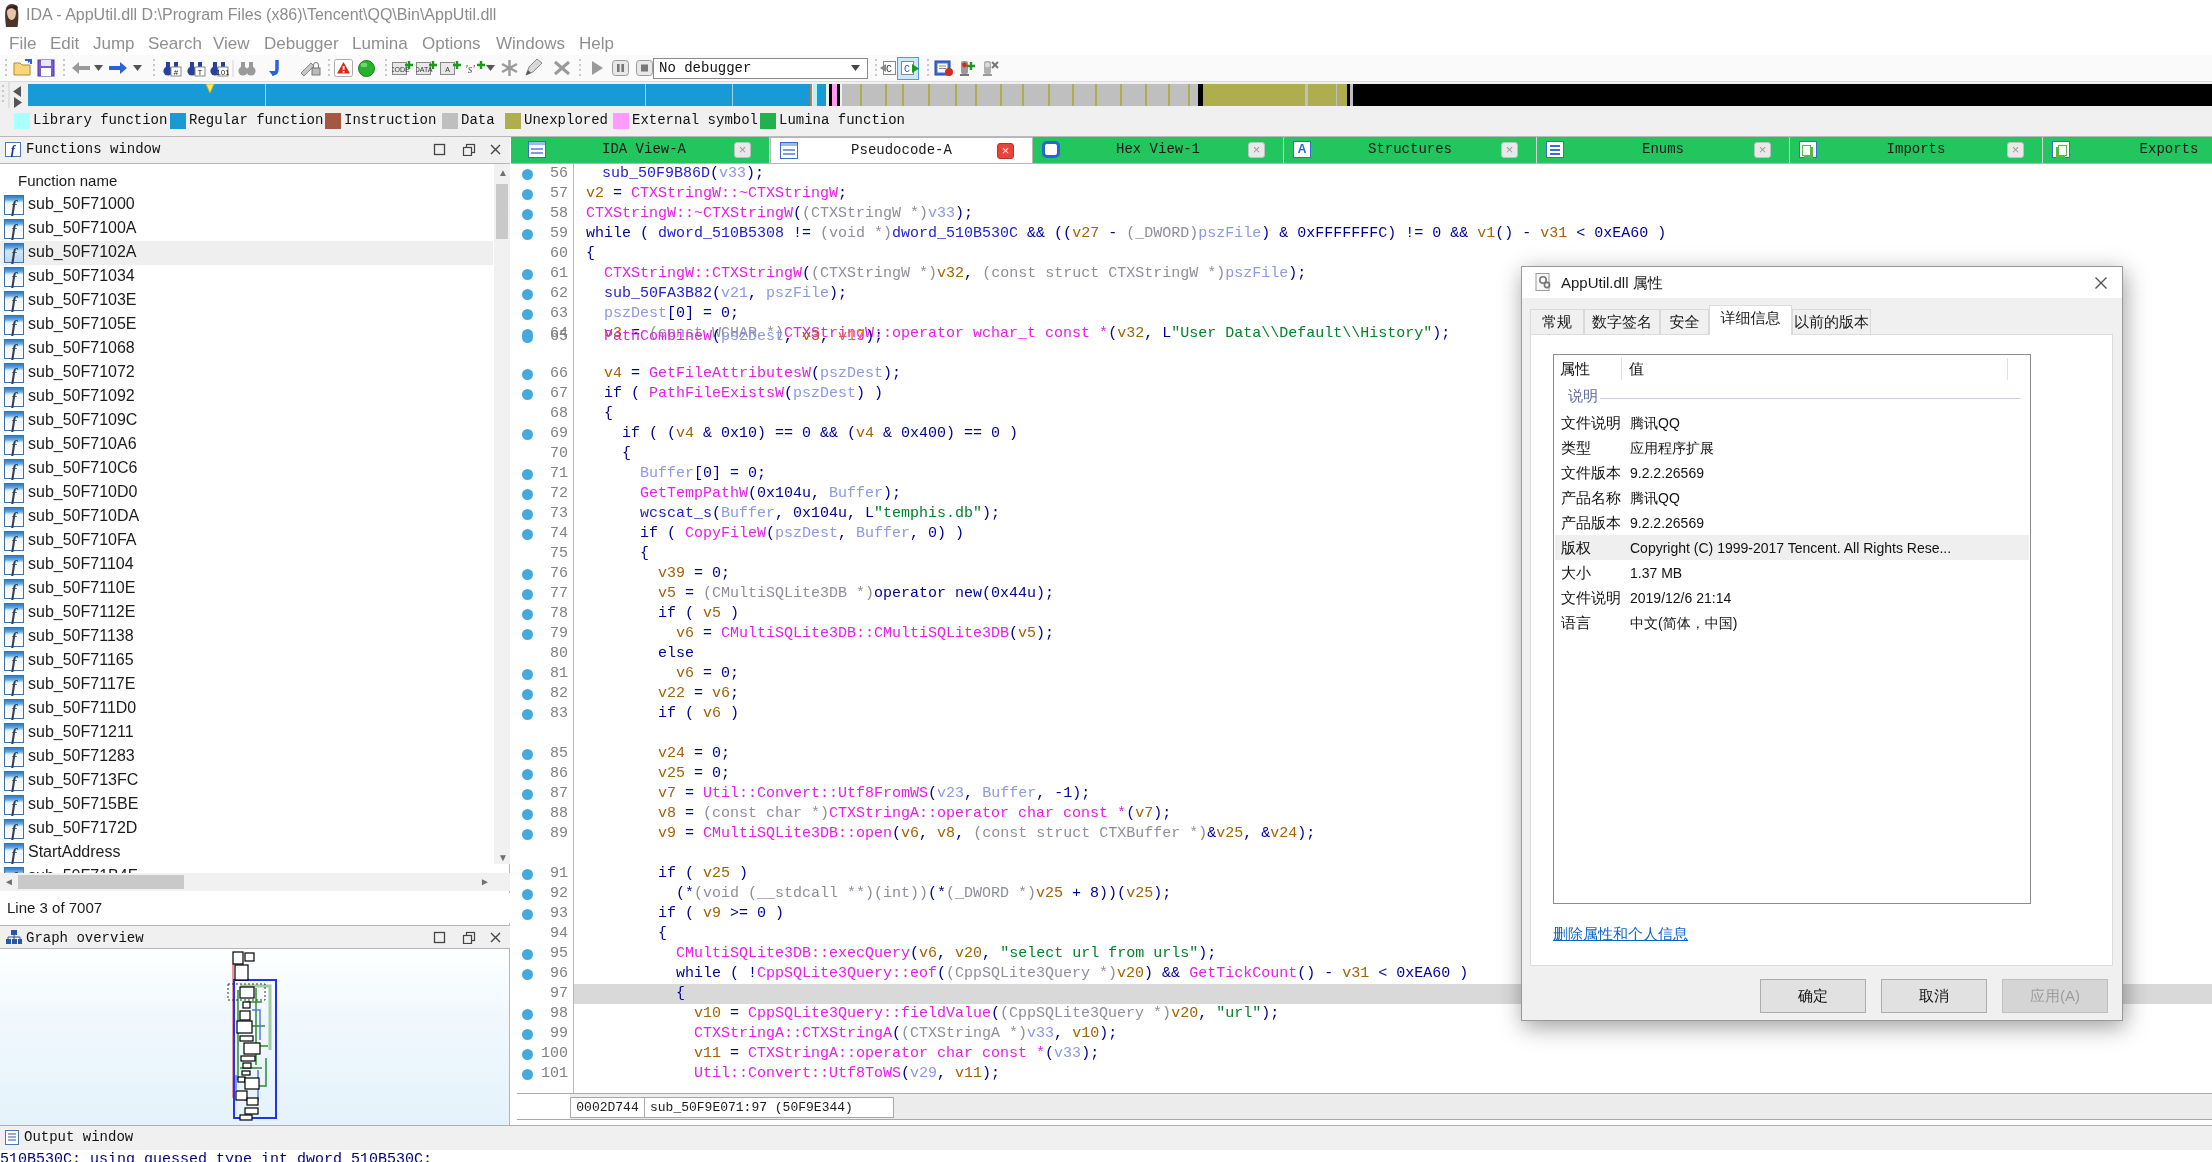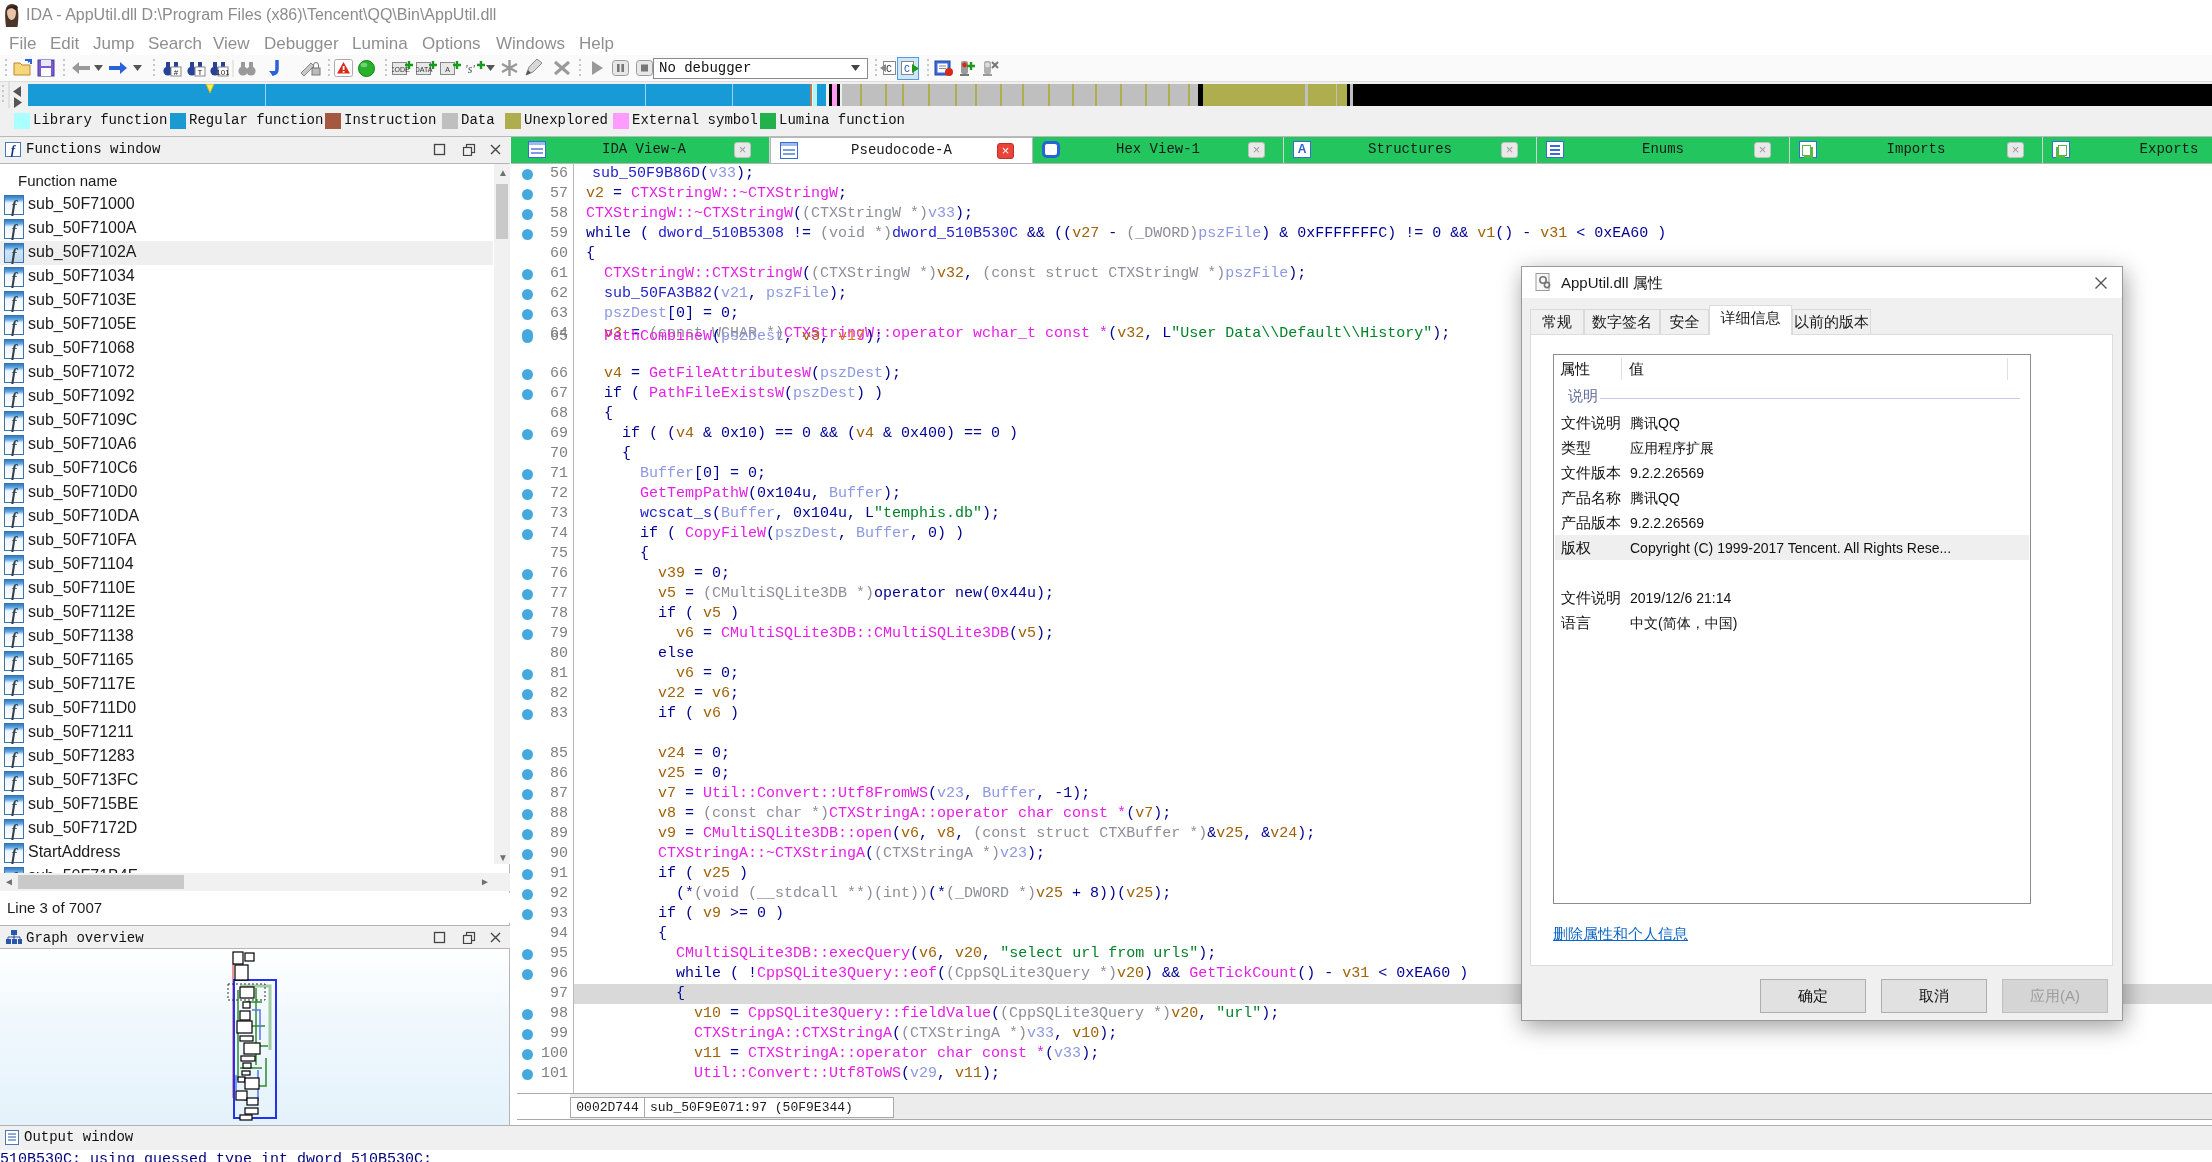"sub_50F9B86D(v33);" span.ct { left: 75px -> 85px }
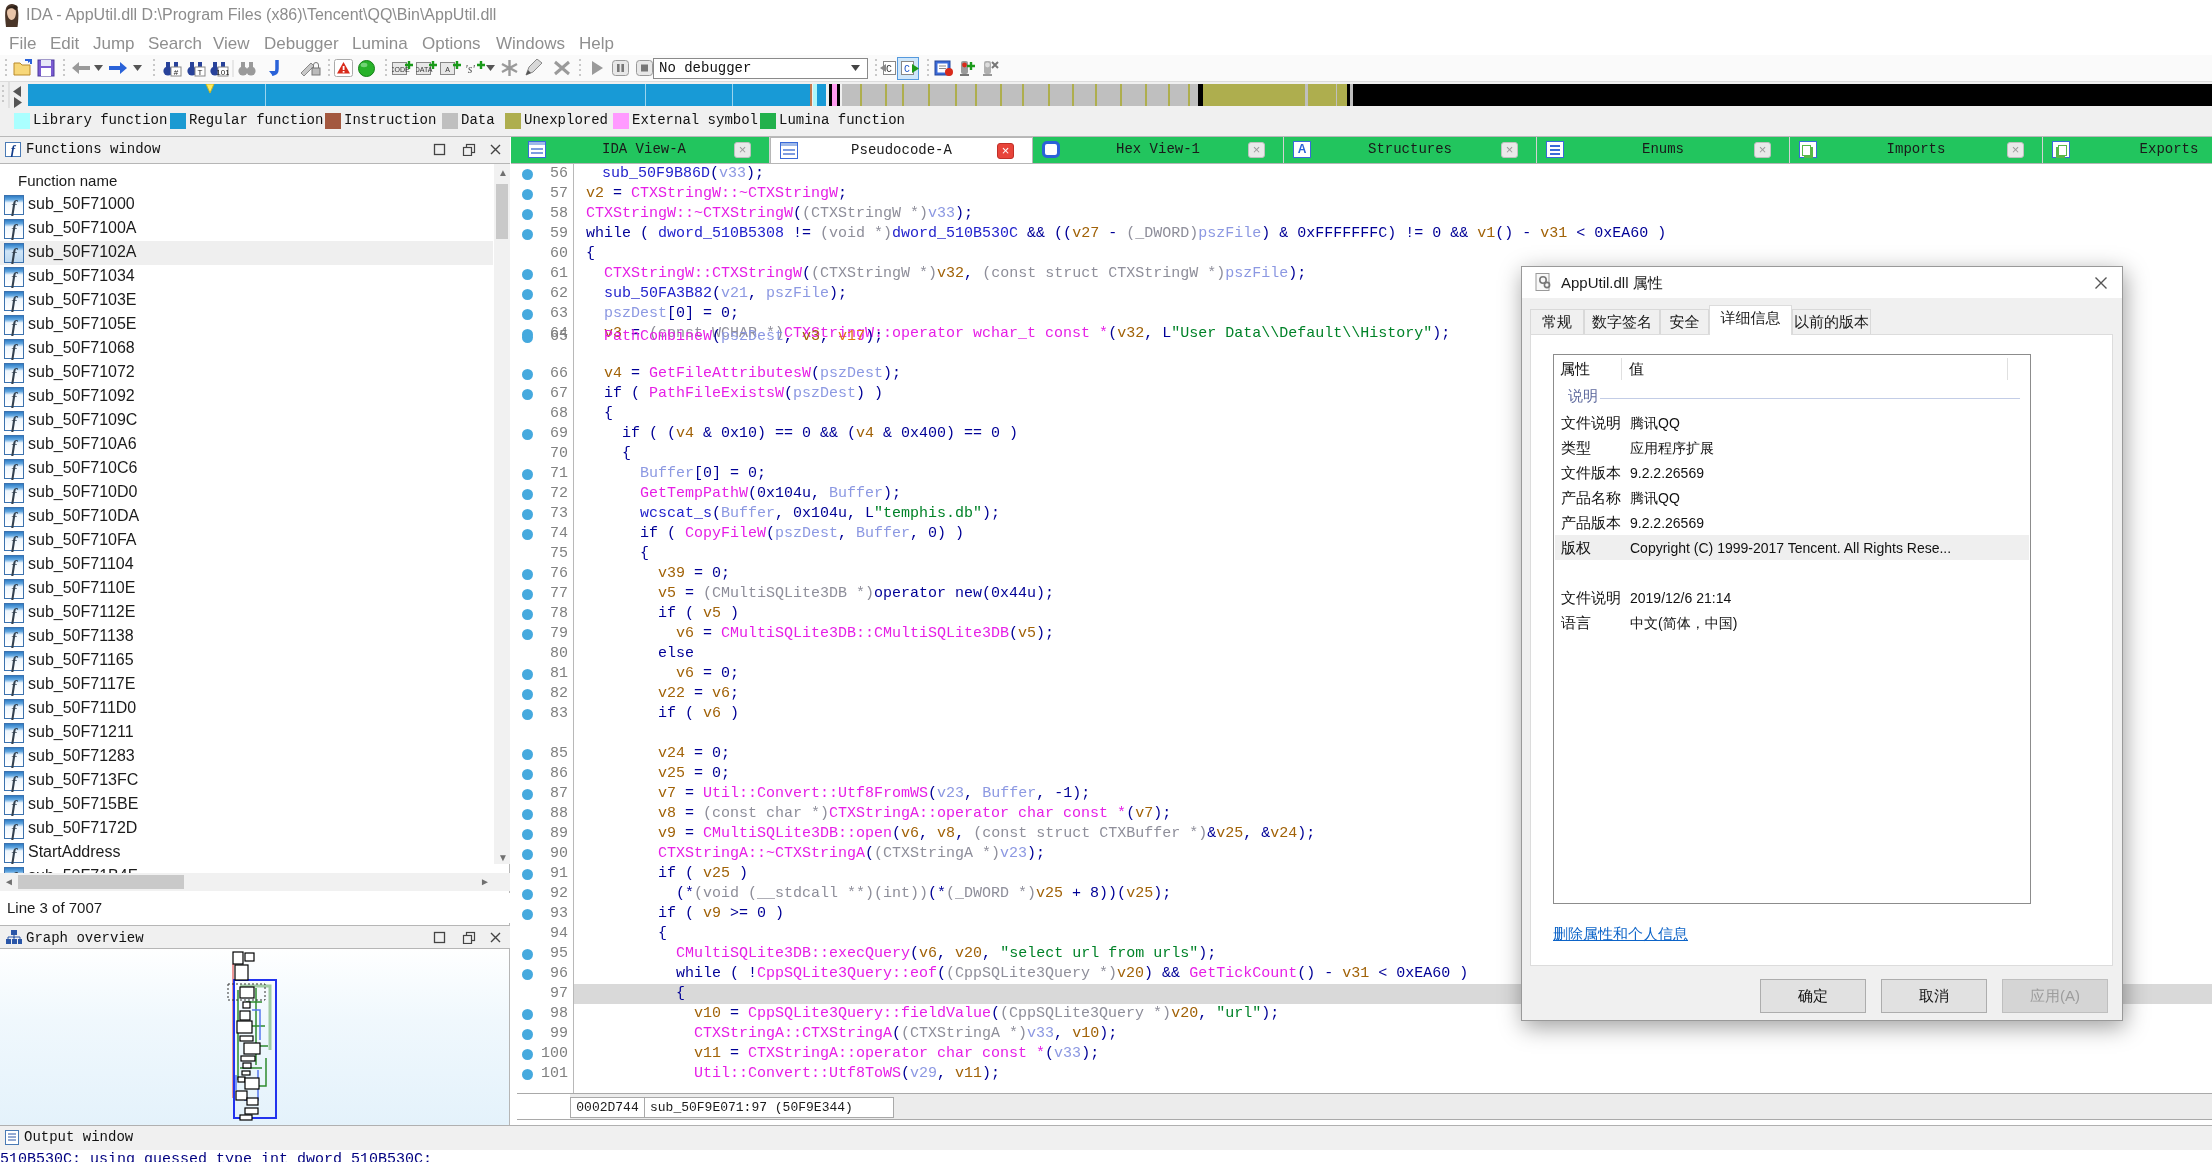"大小" div.prow { html: none -> <div> <span>大小</span> <span>1.37 MB</span> </div> }
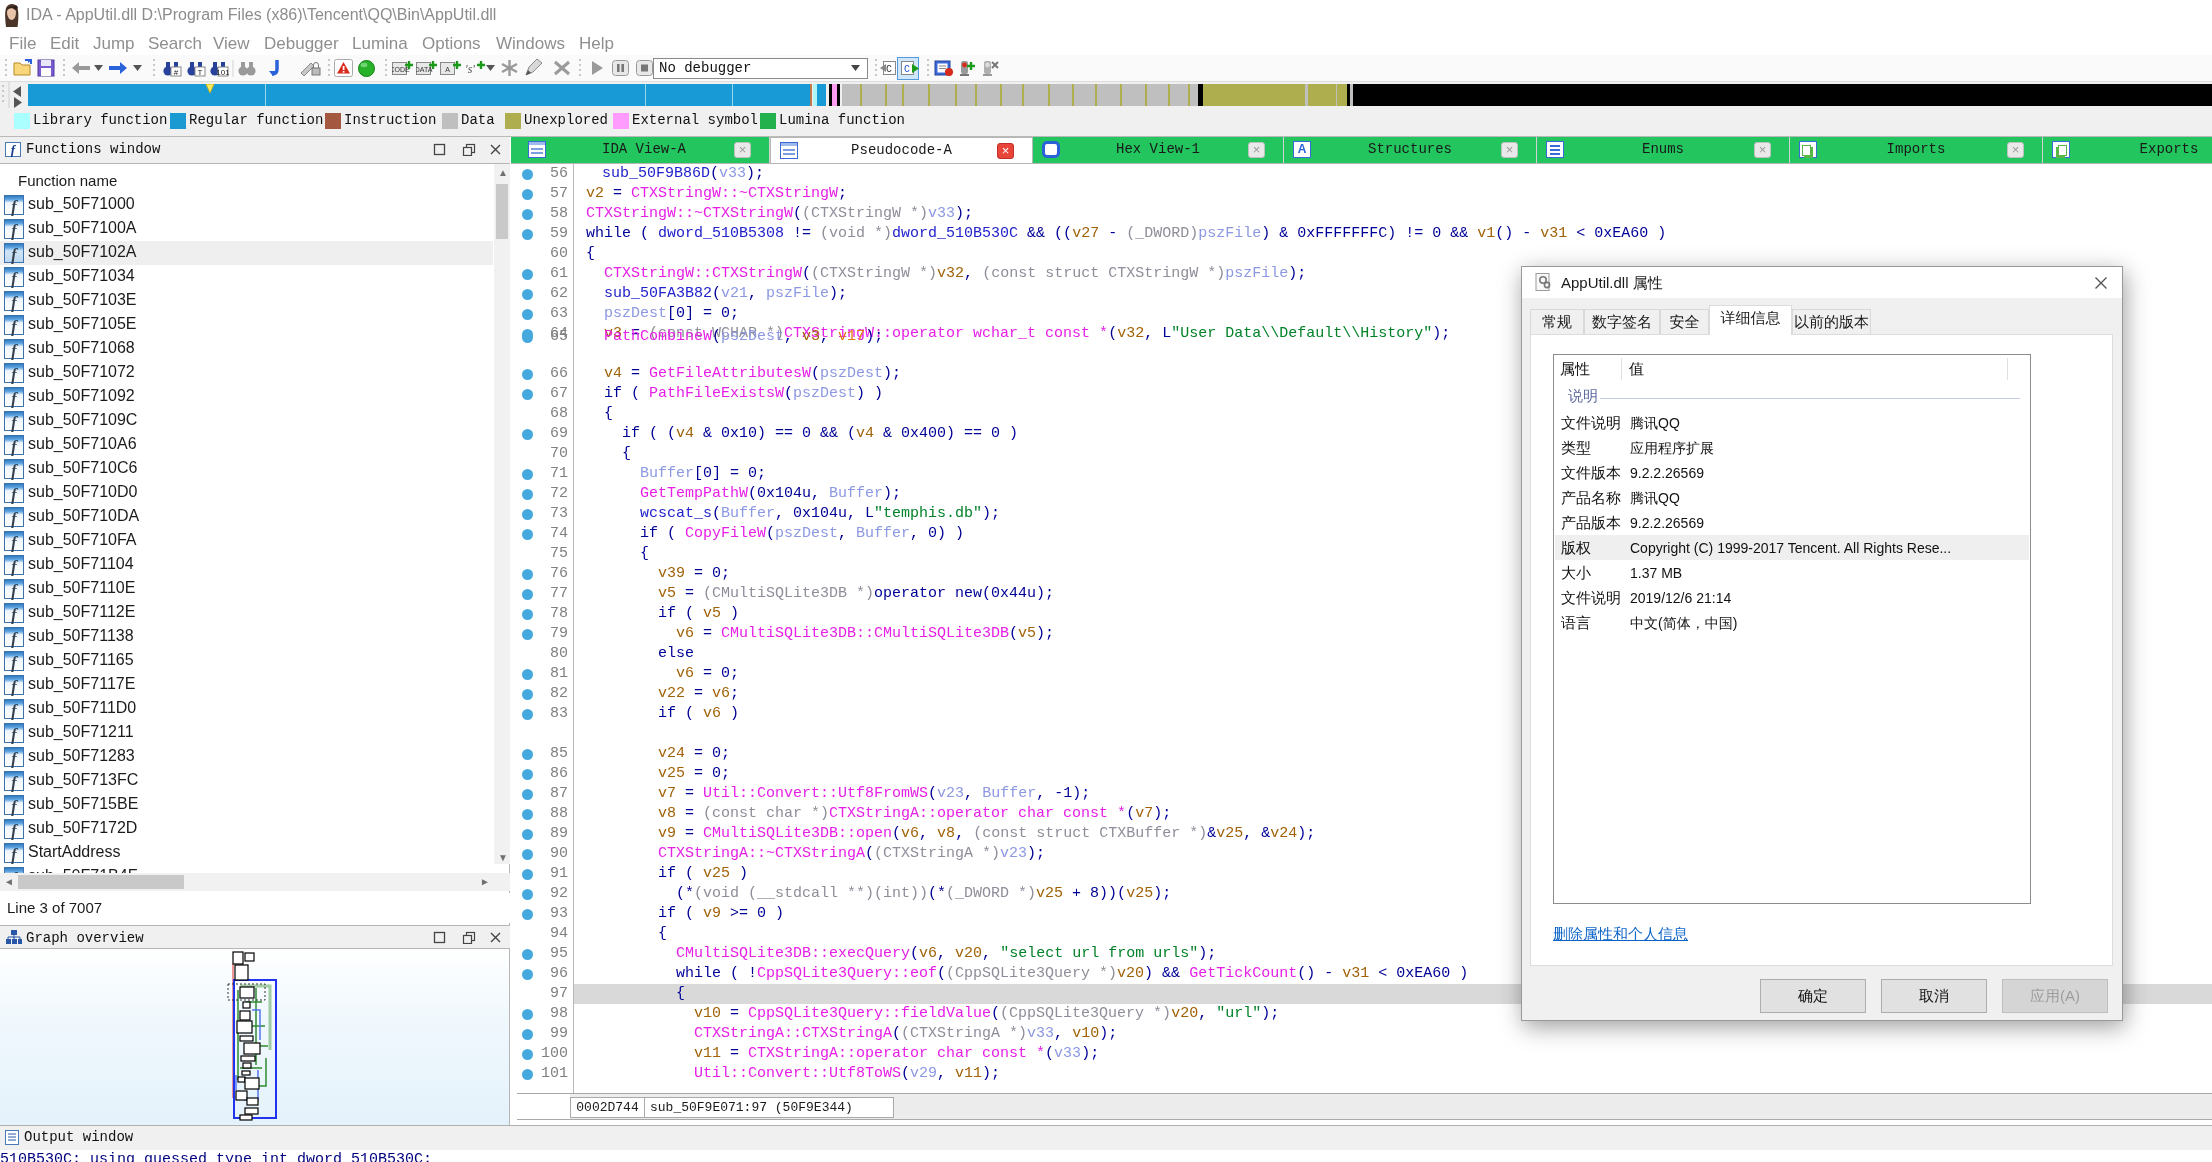"90" div.cl { html: <div><span></span><span>90</span><span><i>CTXStringA::~CTXStringA</i><i>(</i><i>(CTXStringA *)</i><i>v23</i><i>);</i></span></div> -> none }
